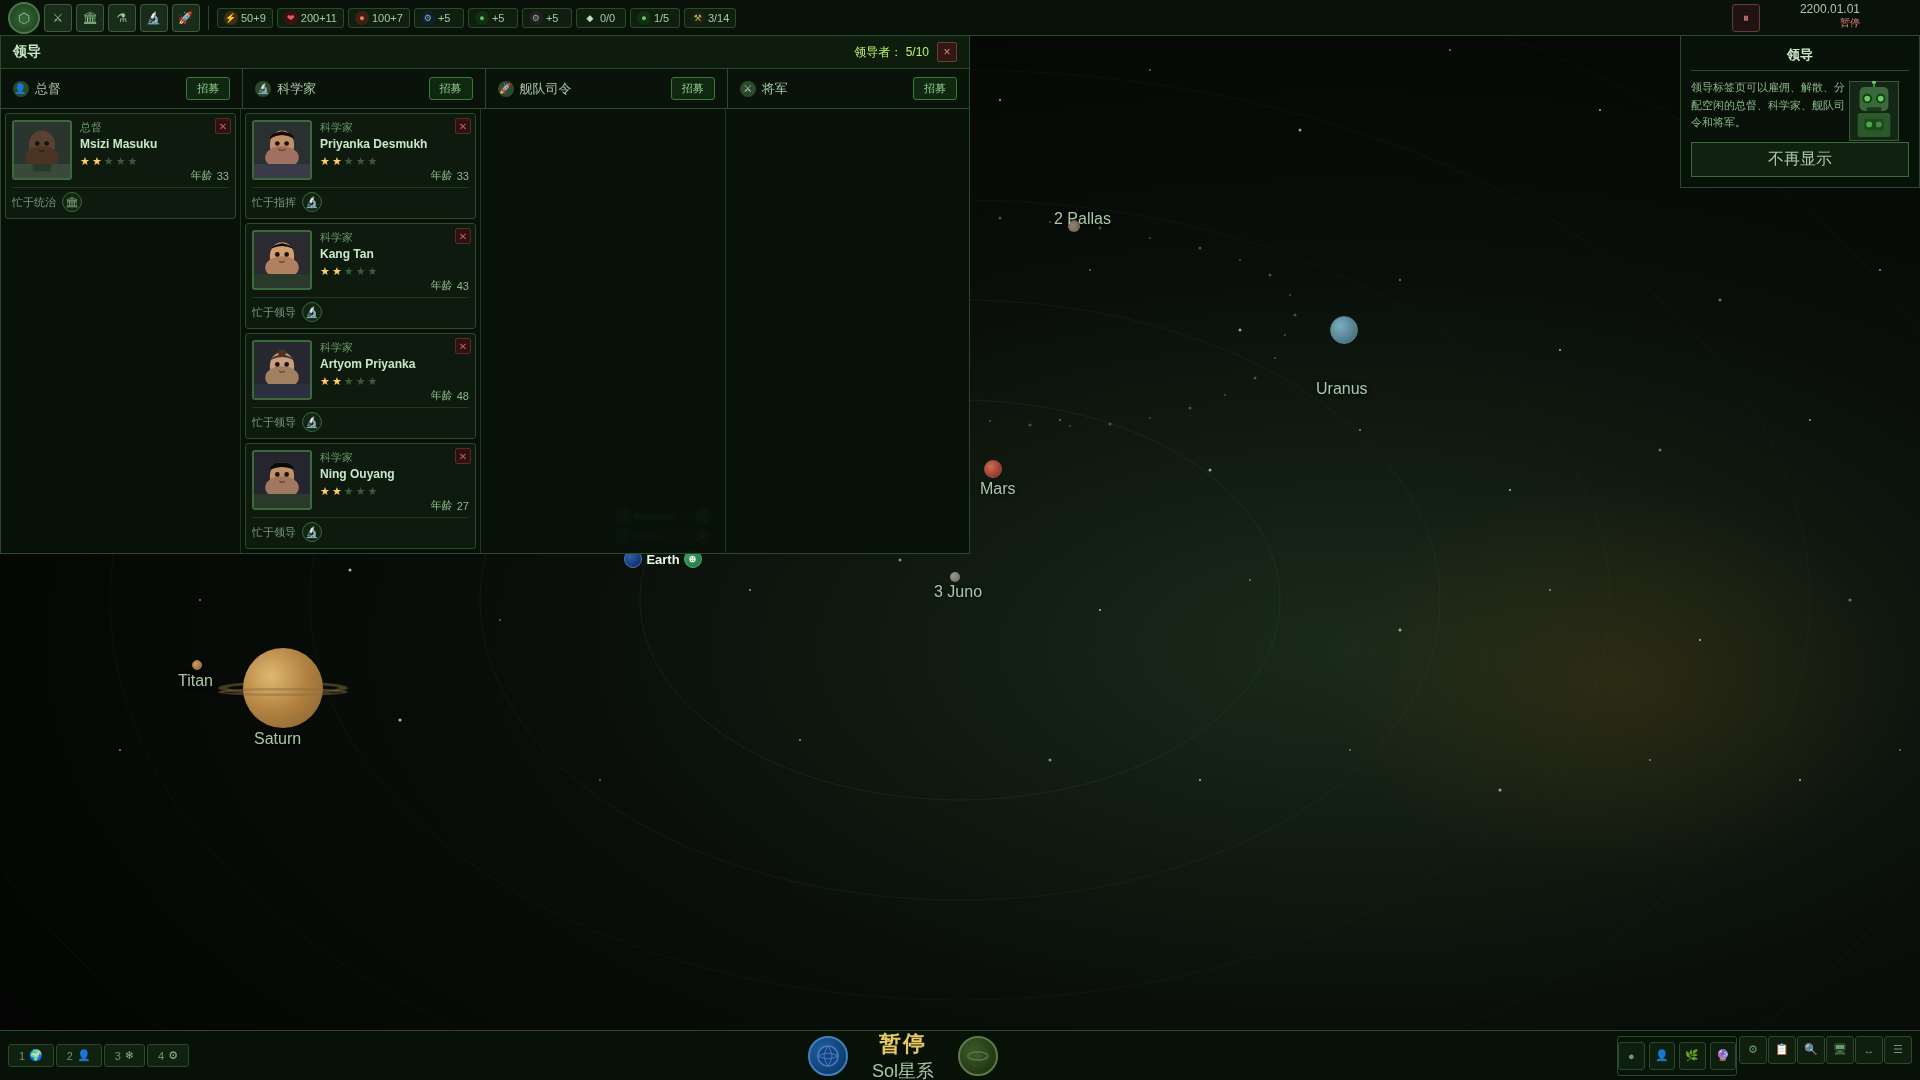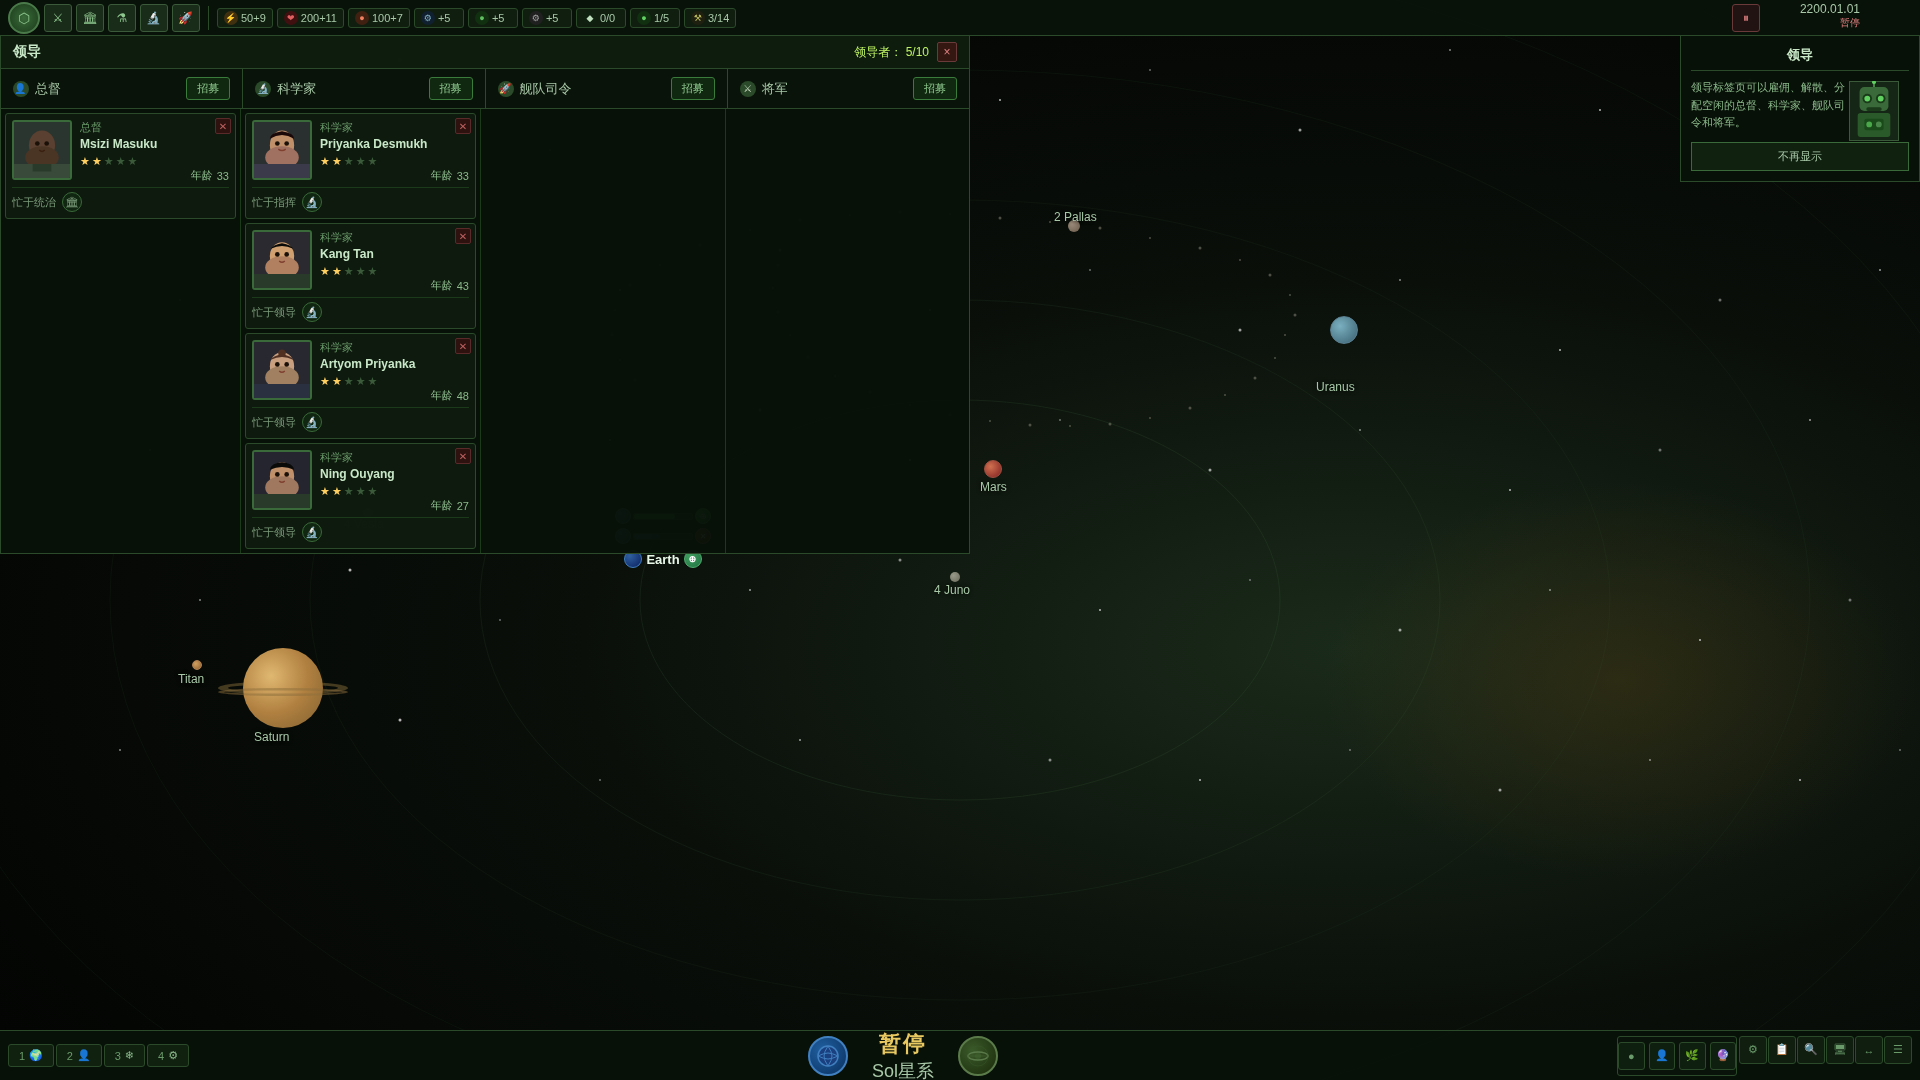"不再显示" .dismiss-all-btn { font-size: 11px -> 16px }
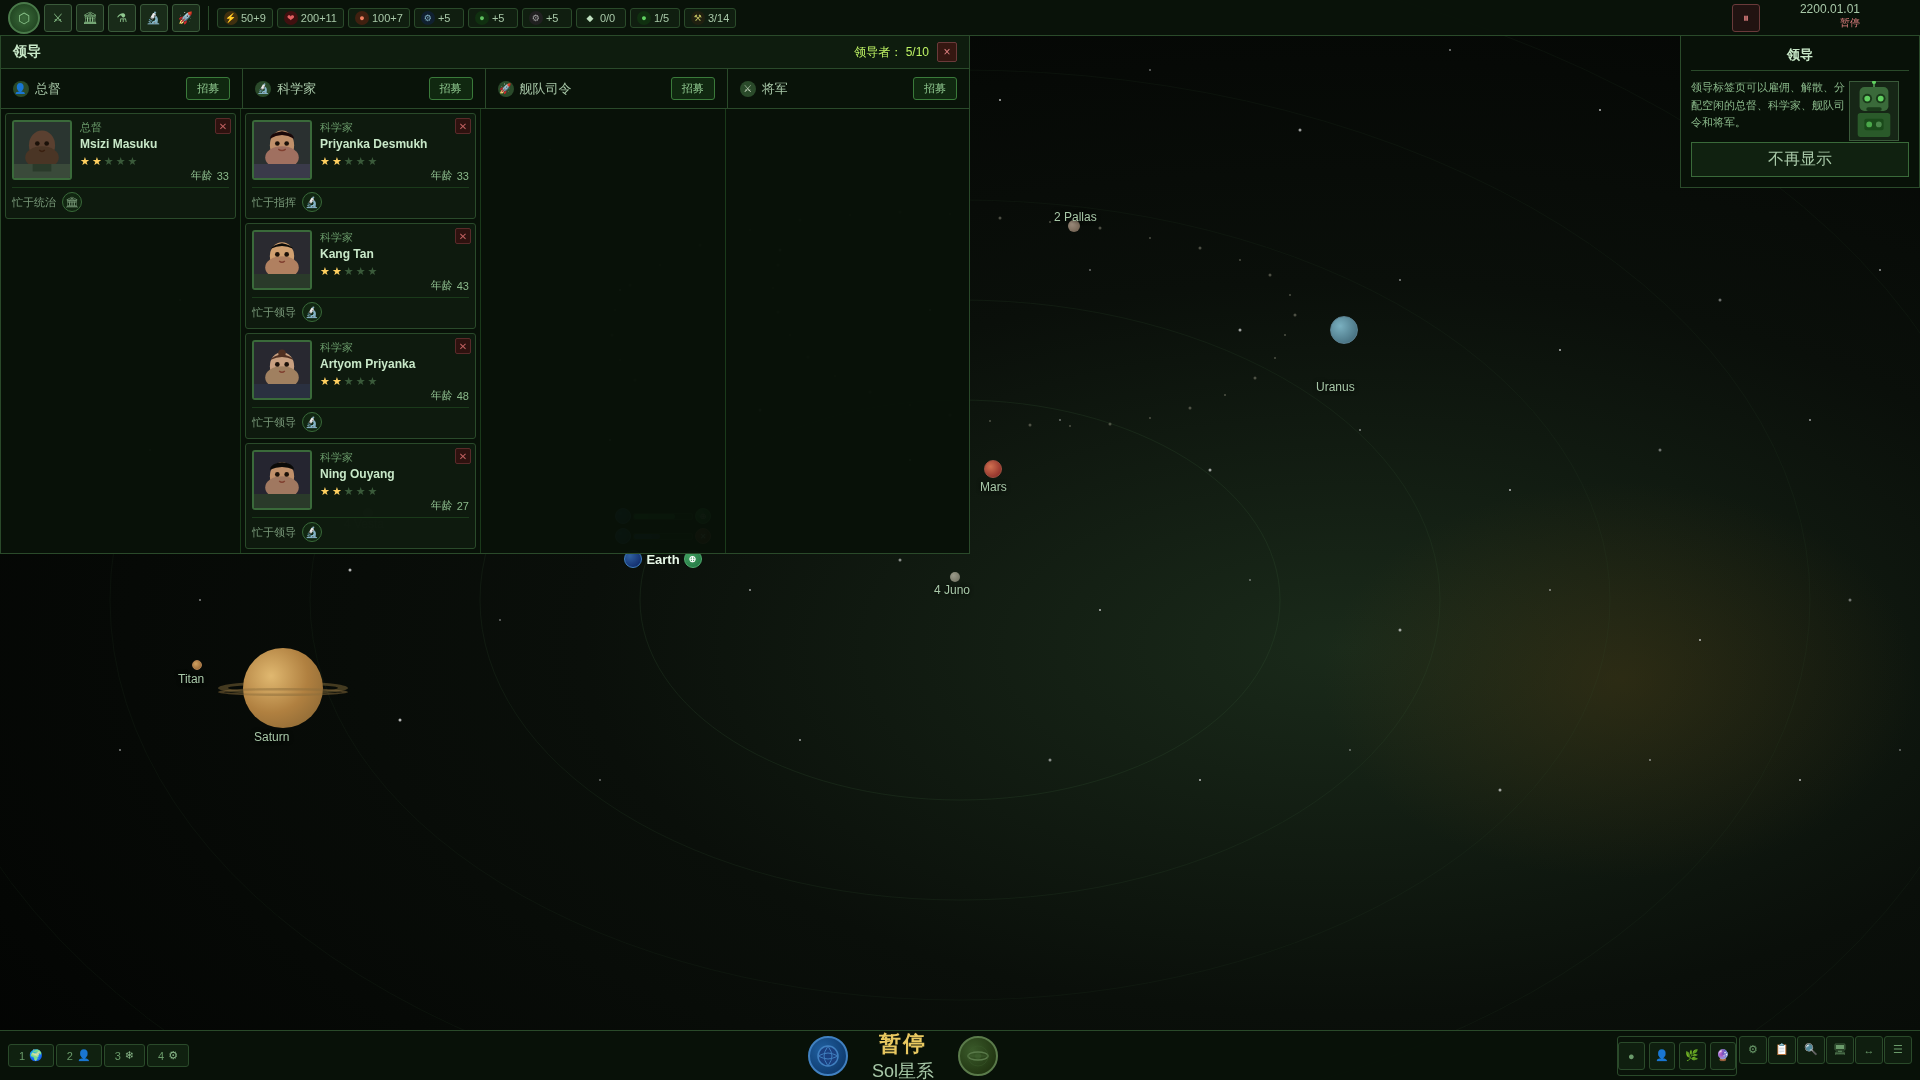"2 Pallas" .planet-label { font-size: 12px -> 16px }
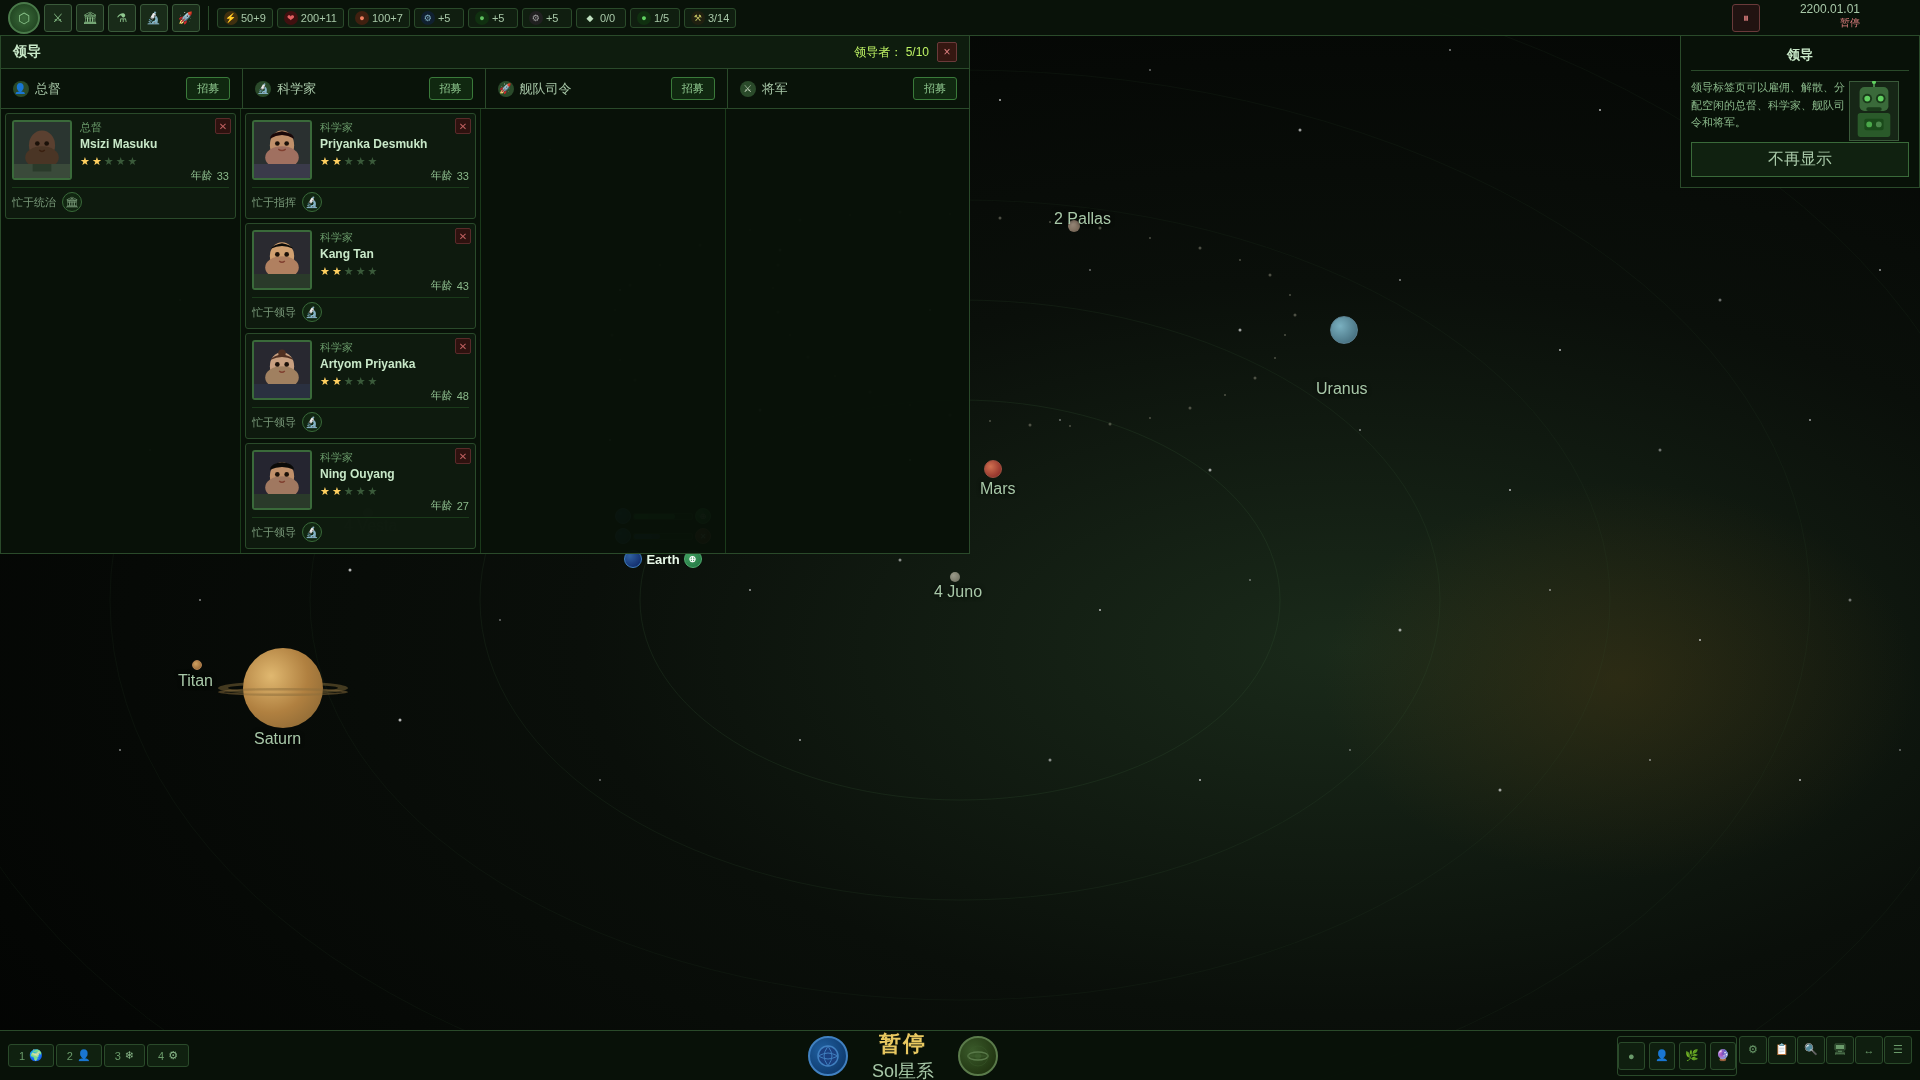"4 Juno" div.planet-label { text: 4 -> 3 }
